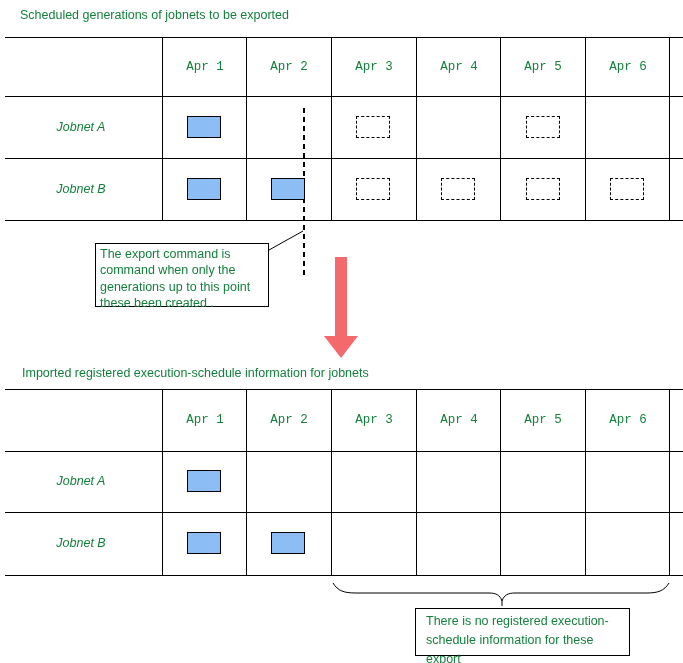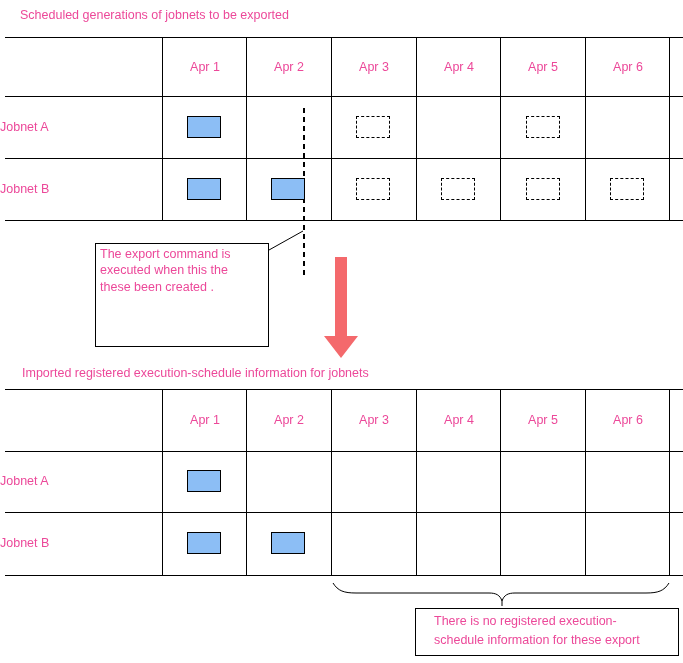"Scheduled generations of jobnets to" #canvas { color: #ec4899 -> #15803d }
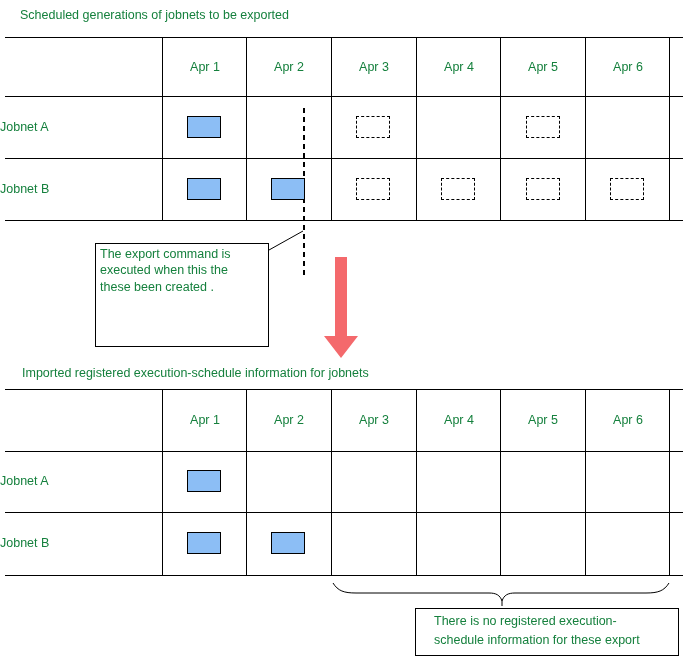"Apr 1" .col-label { font-family: none -> Liberation Mono, monospace }
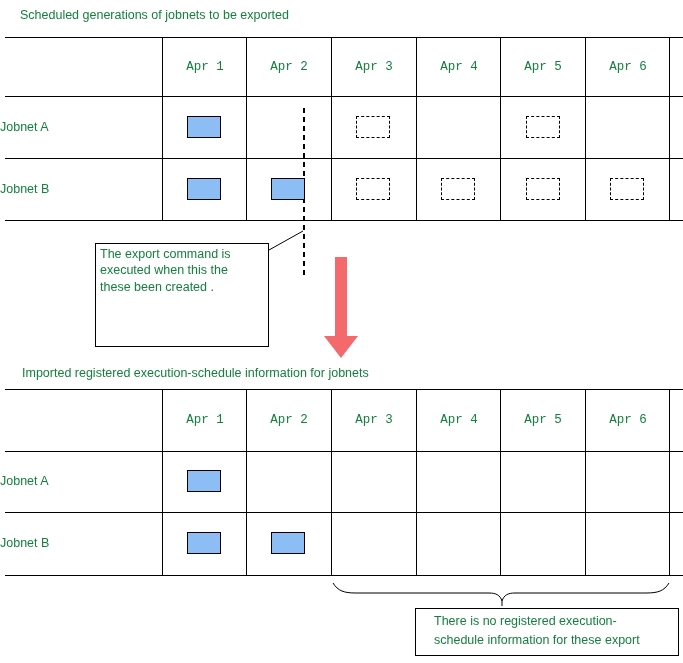"Jobnet A" .row-label { font-style: none -> italic; text-align: none -> center }
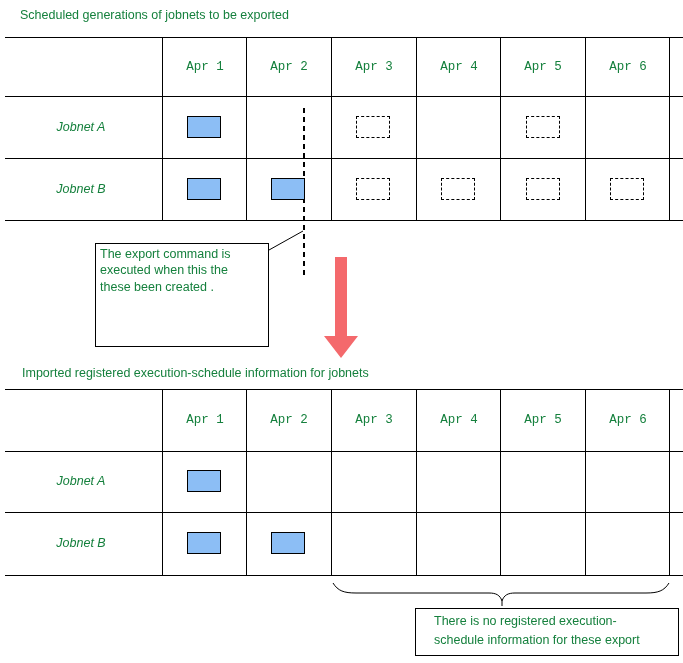"The export command is" #callout1 { height: 104px -> 64px }
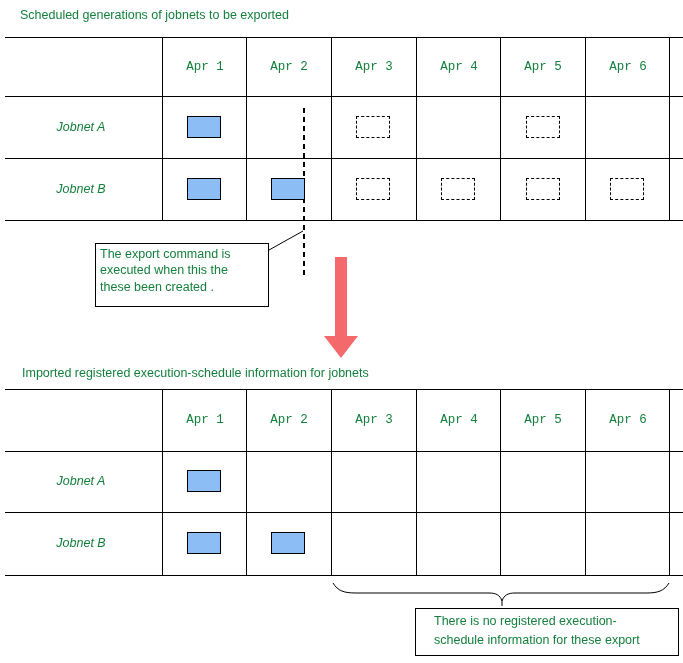"executed when this the" div { text: executed when this -> command when only }
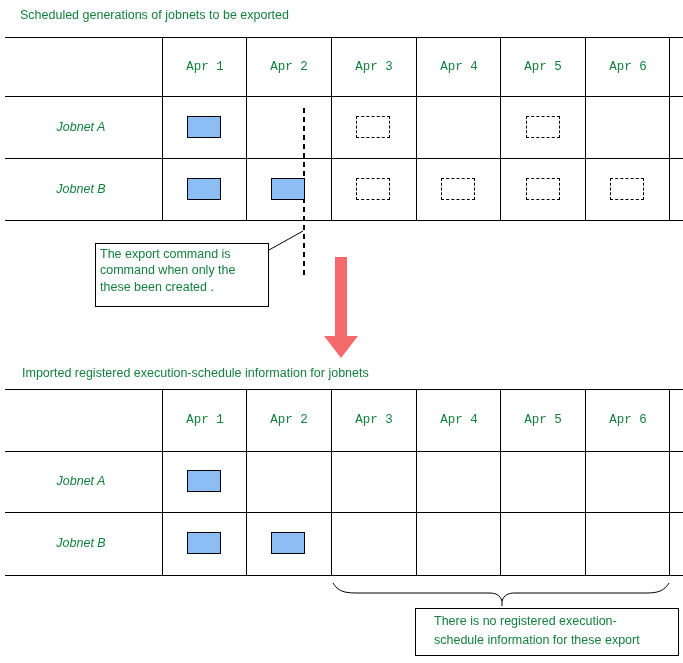"generations up to this point" div { html: none -> <div>generations up to this point</div> }
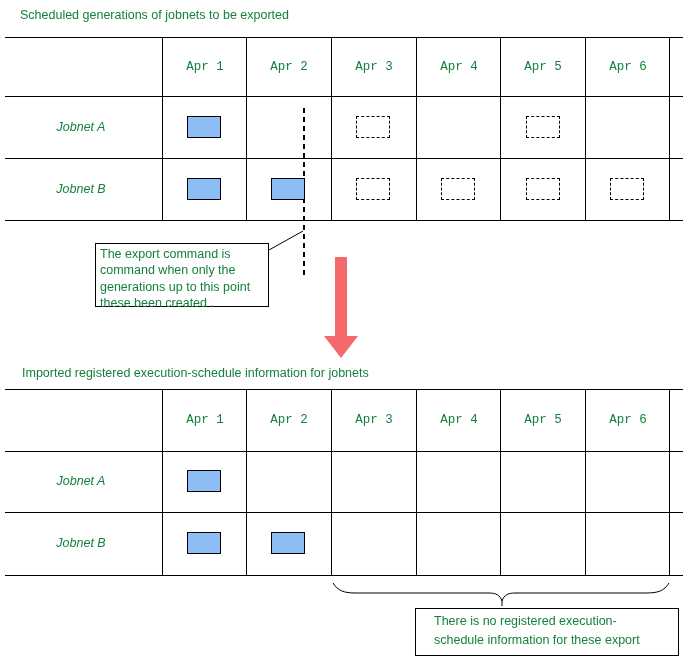"There is no registered execution-" #note1 { padding: 3px 18px -> 3px 10px; width: 264px -> 215px }
